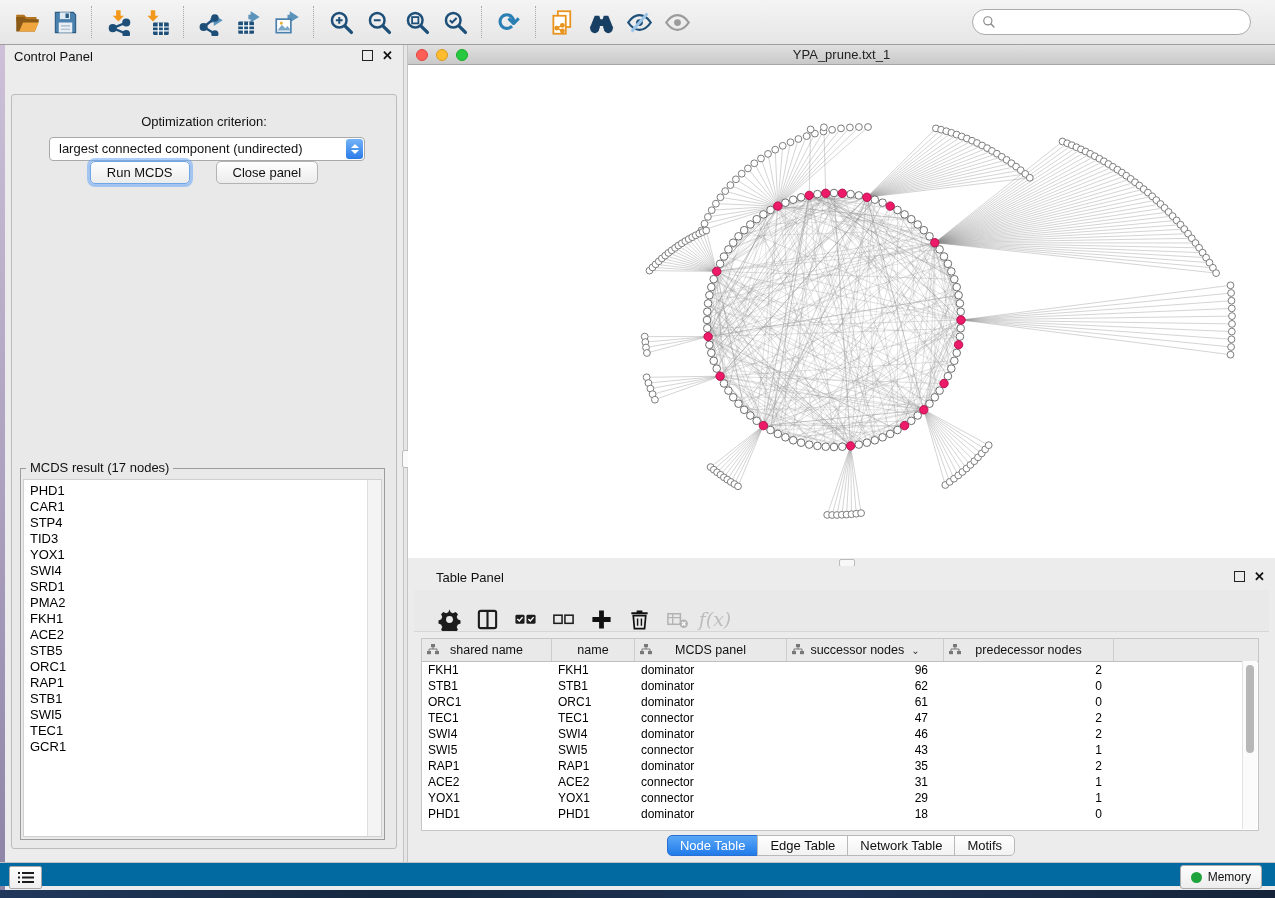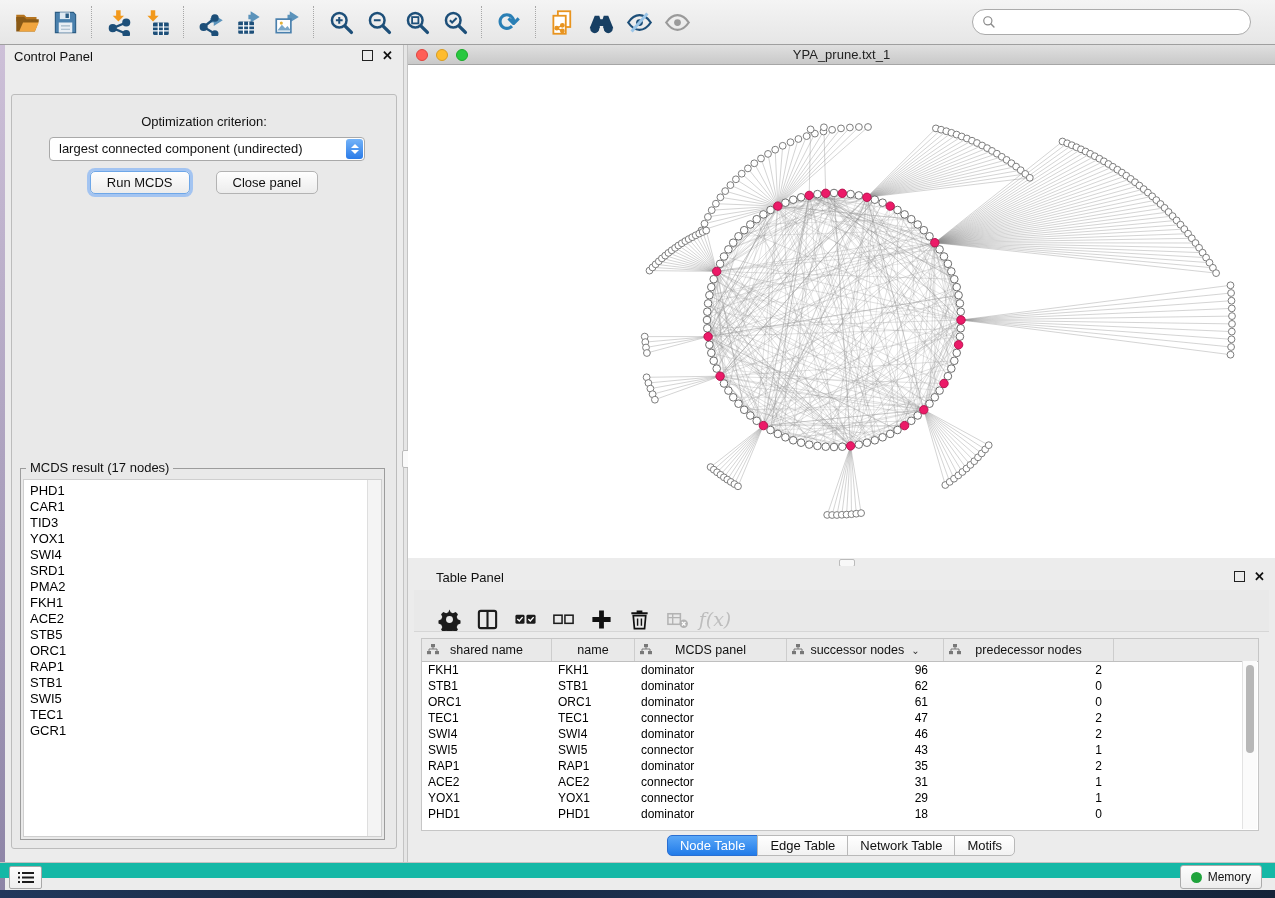"Run MCDS" .btnrow { top: 76px -> 66px }
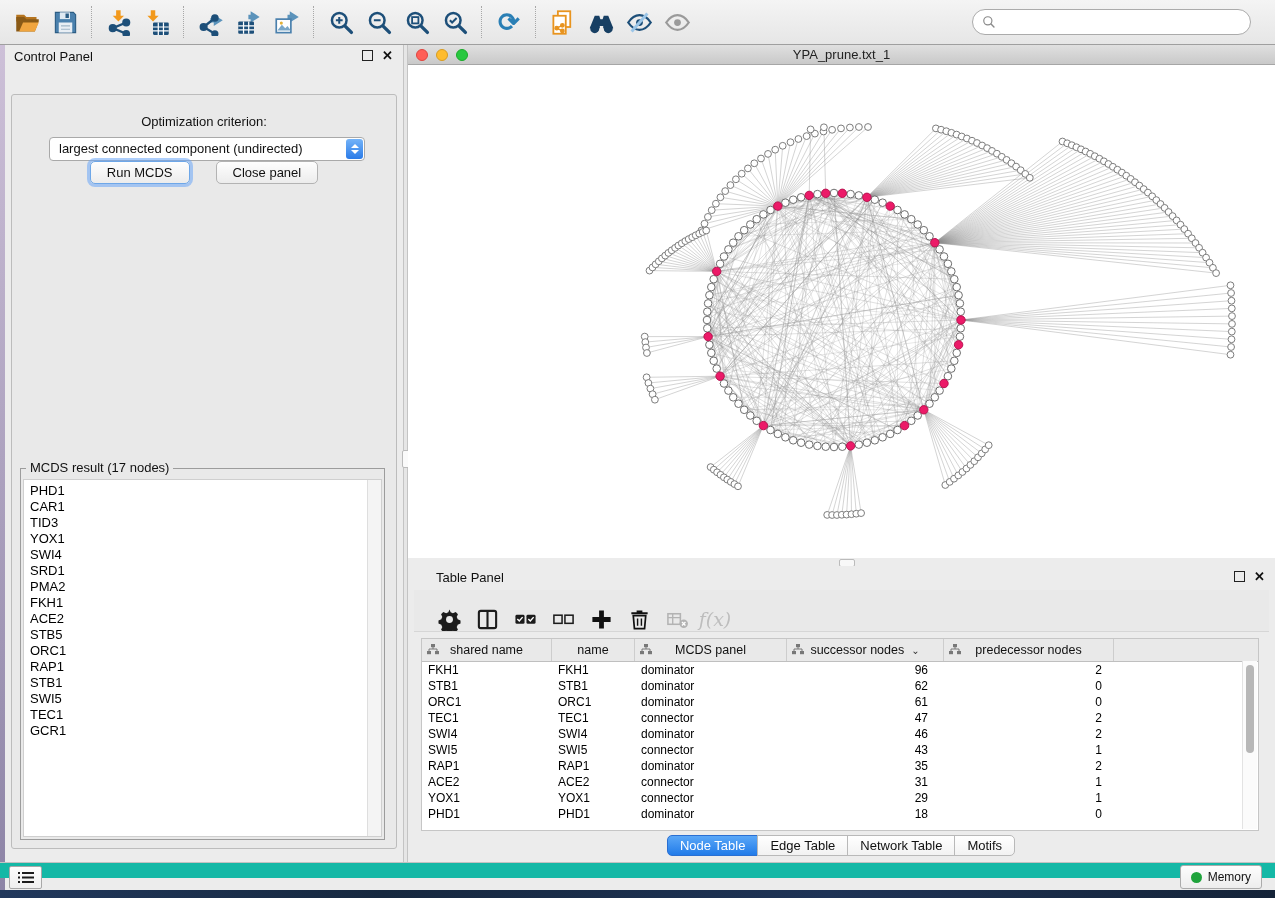"STP4" div.mitem { html: none -> <div>STP4</div> }
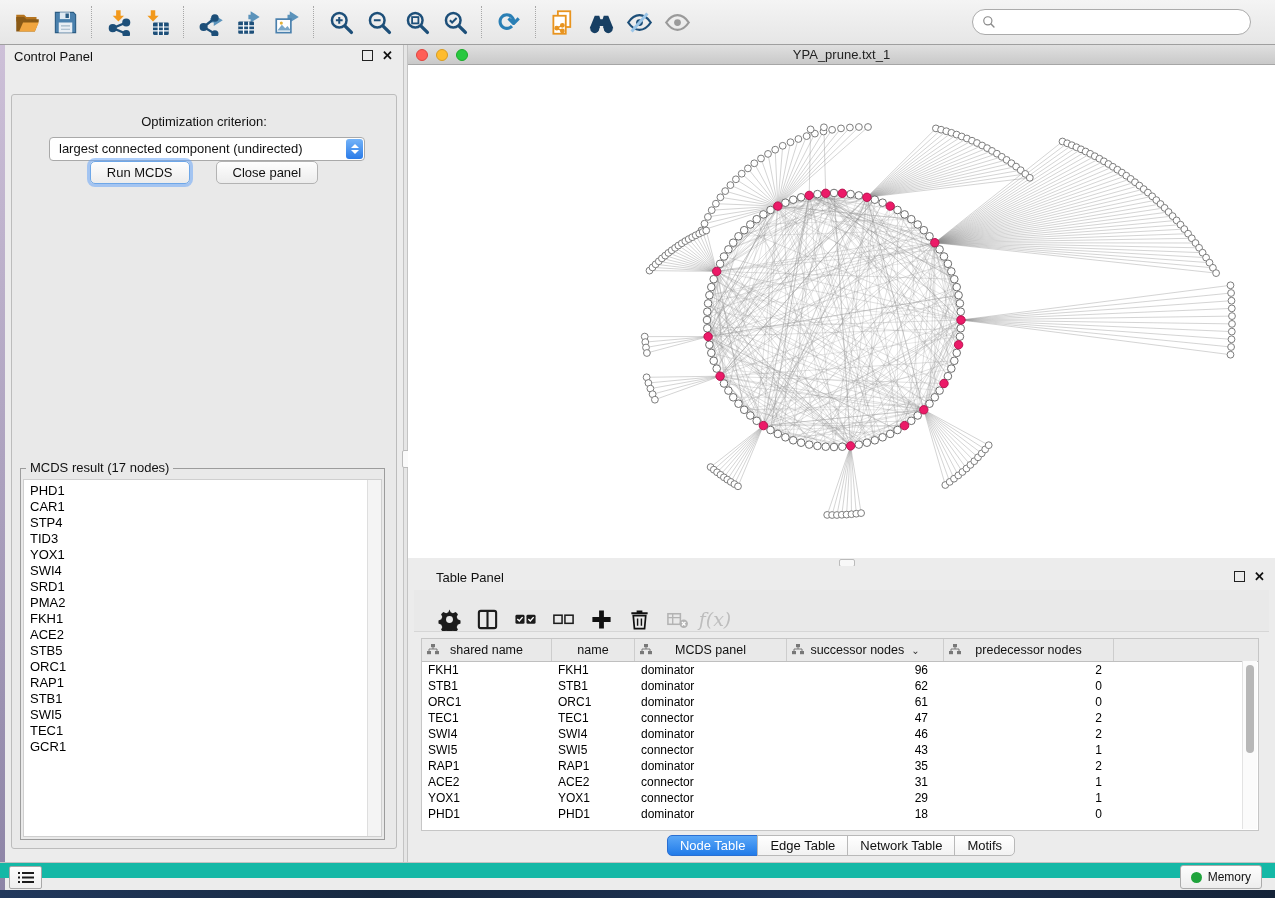"Memory" .statusbar { background: #14b8a6 -> #0369a1; height: 16px -> 24px }
